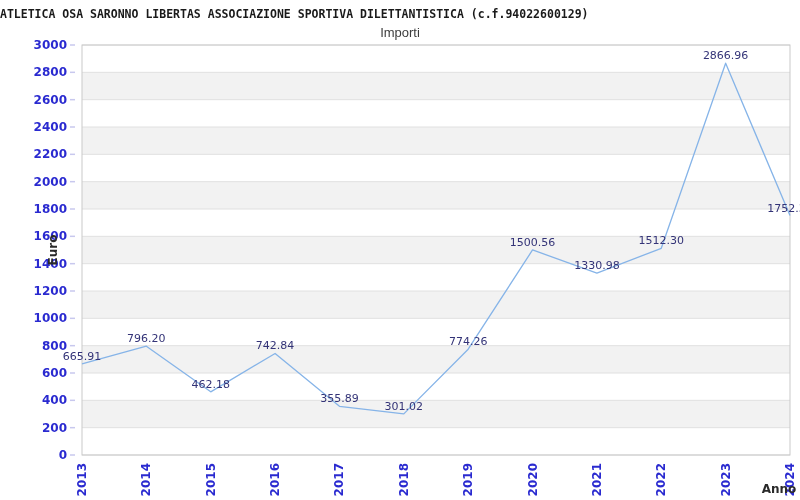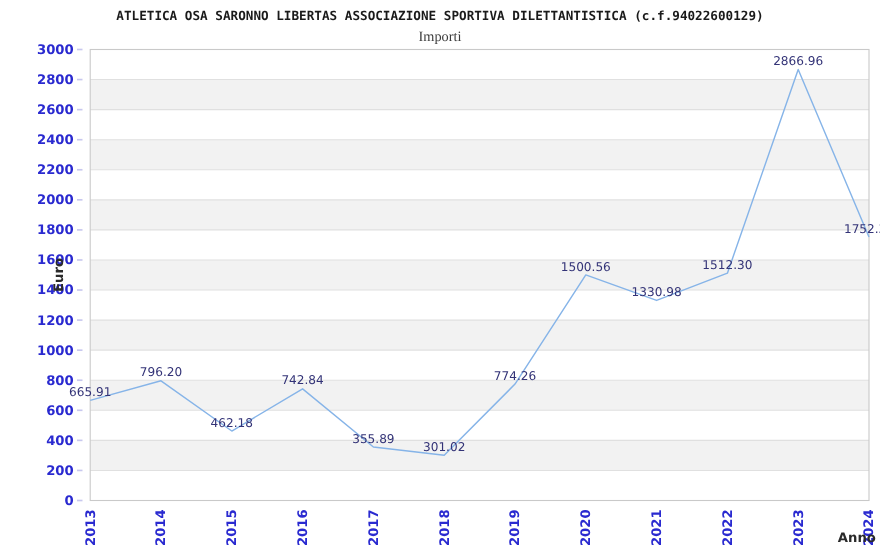"ATLETICA OSA SARONNO LIBERTAS" .chart-title { text-align: center -> left }
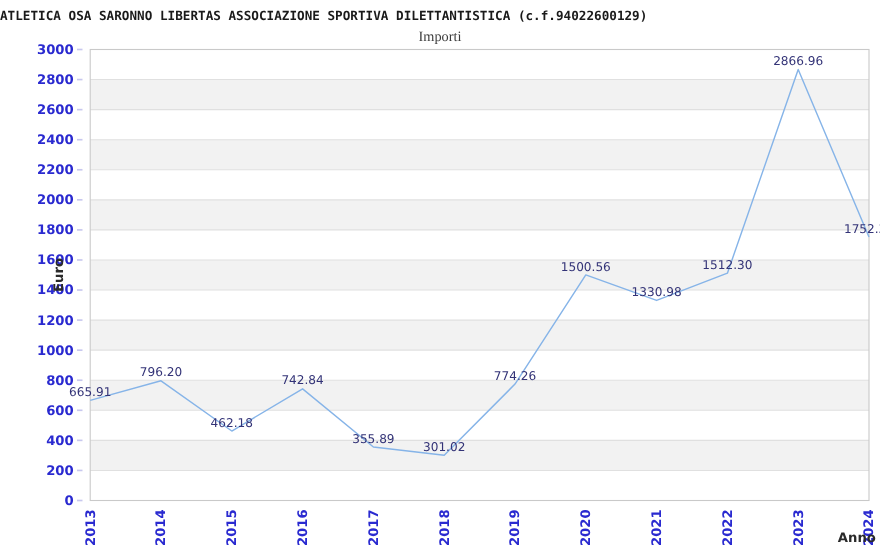"Importi" .chart-subtitle { font-family: Liberation Serif, serif -> Liberation Sans, sans-serif }
